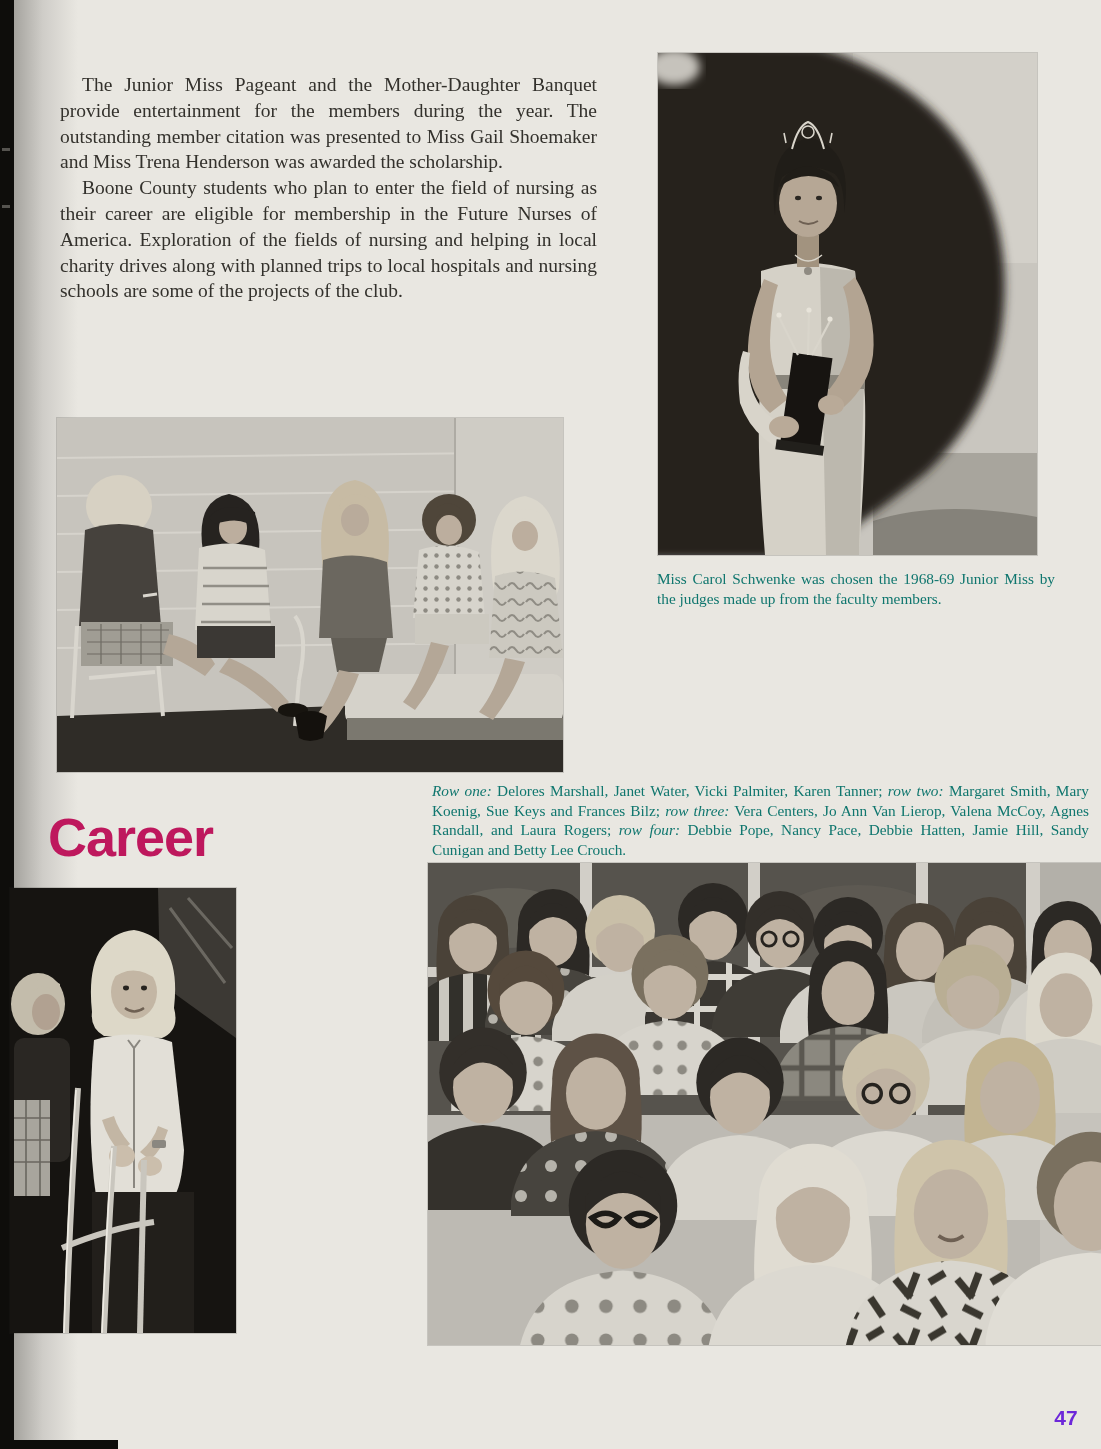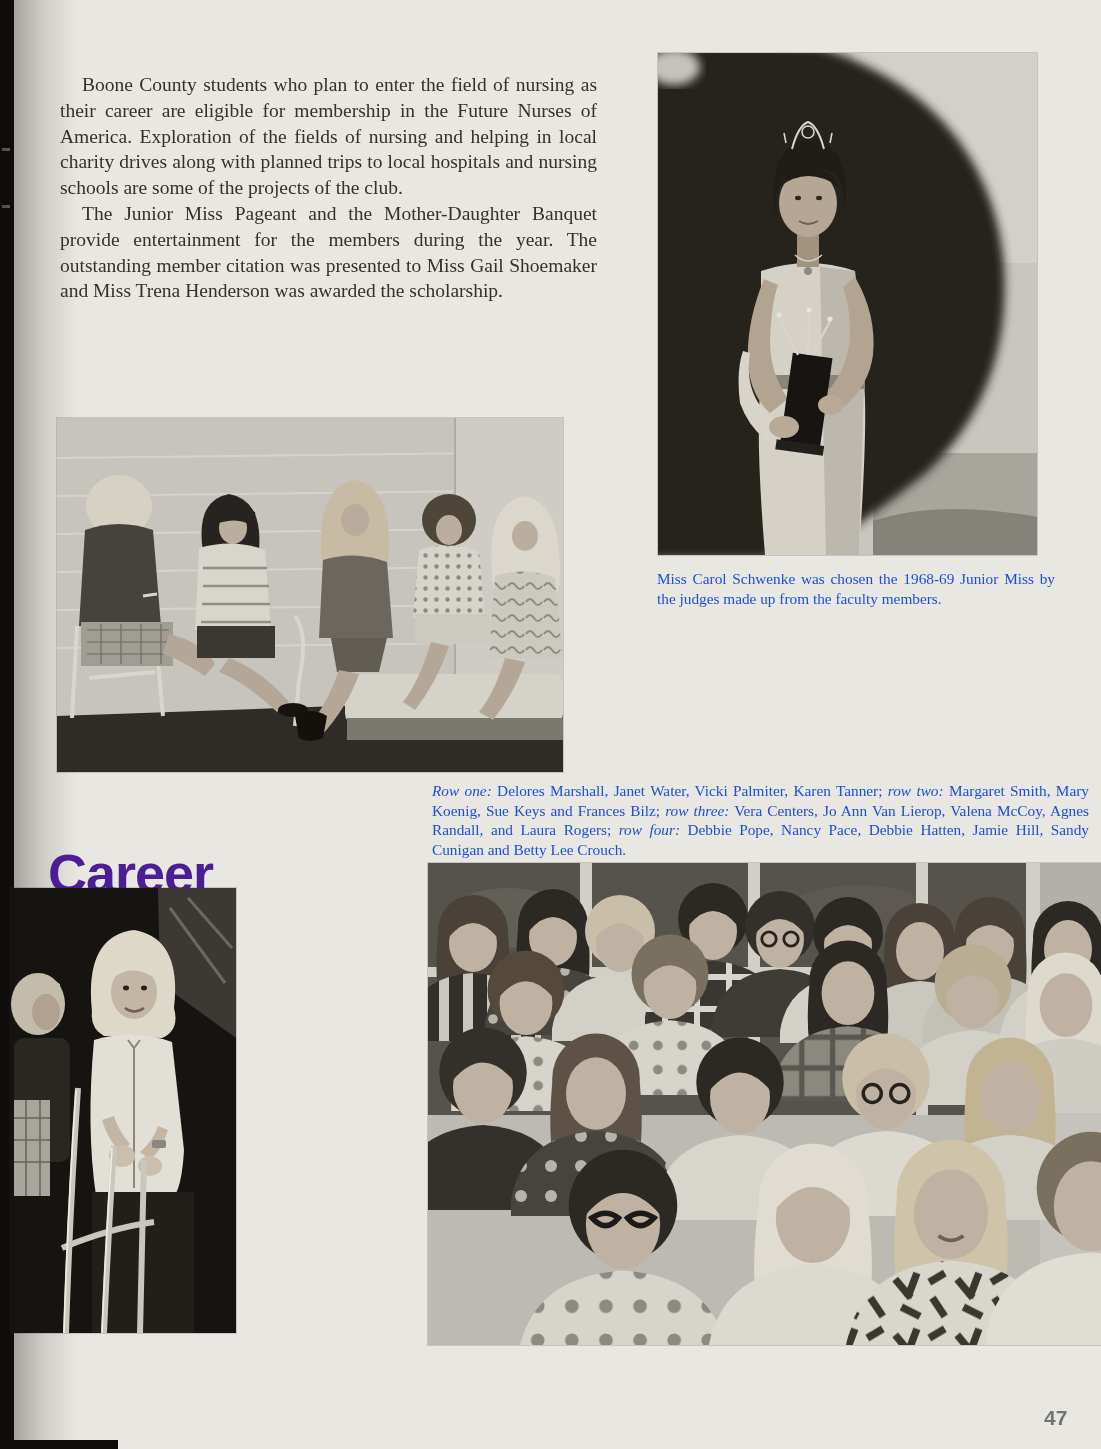"Boone County students who plan" p { order: before "The Junior Miss Pageant and" -> after "The Junior Miss Pageant and" }
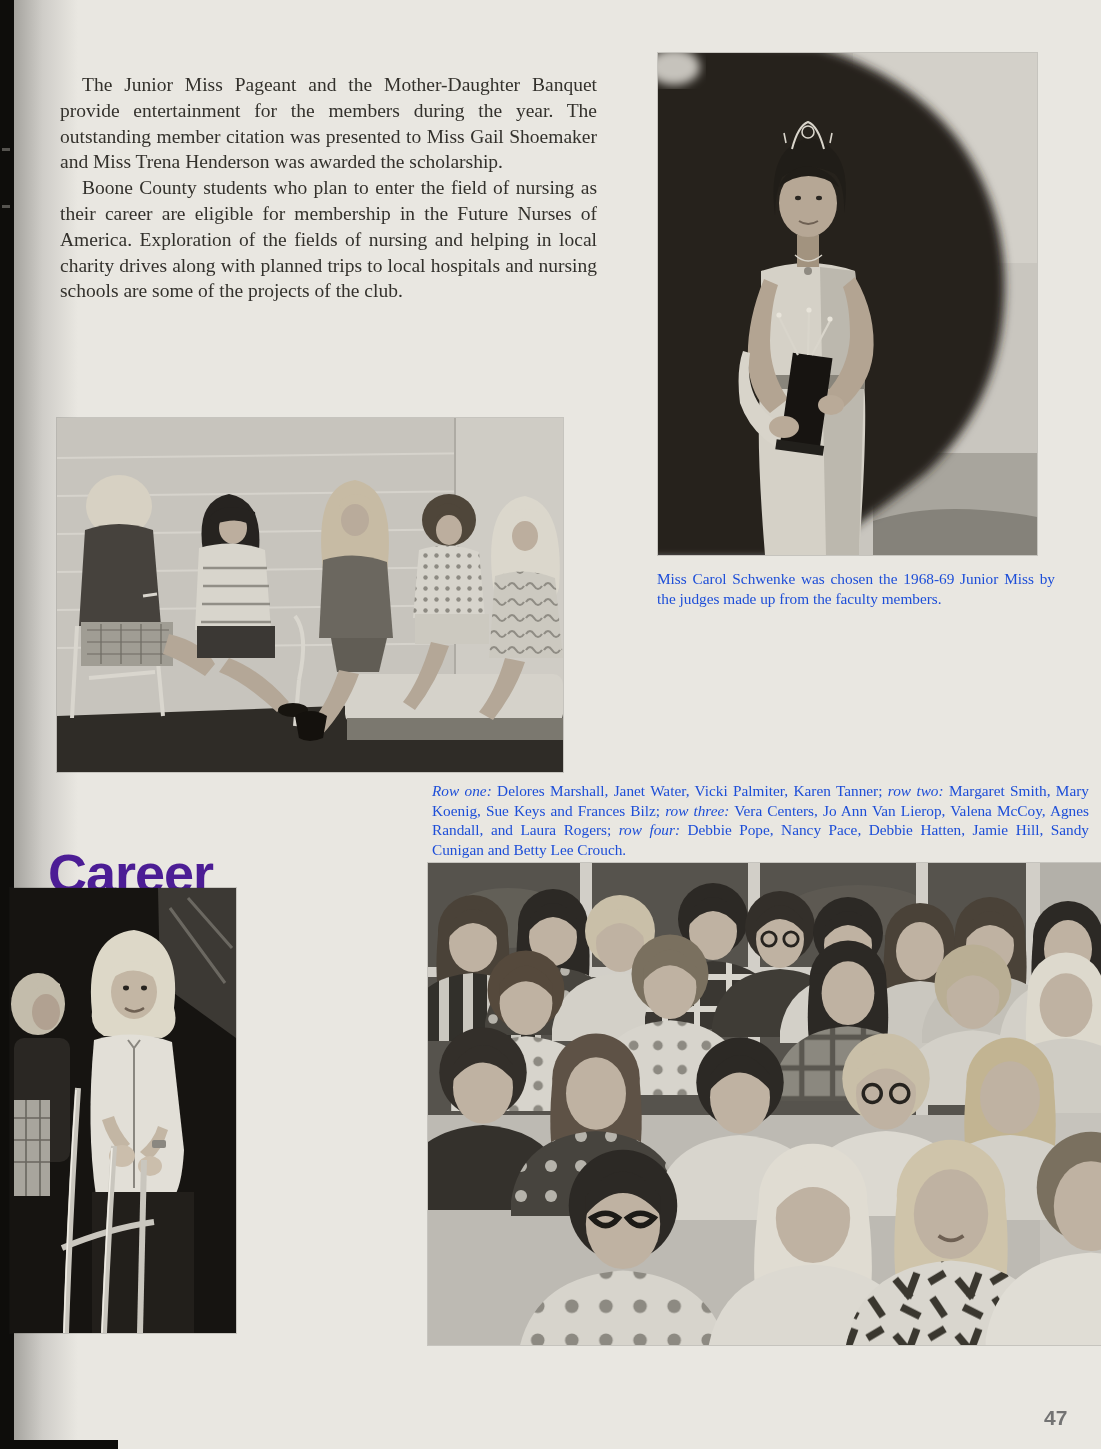"Miss Carol Schwenke was chosen" .caption { color: #1d4ed8 -> #0f766e }
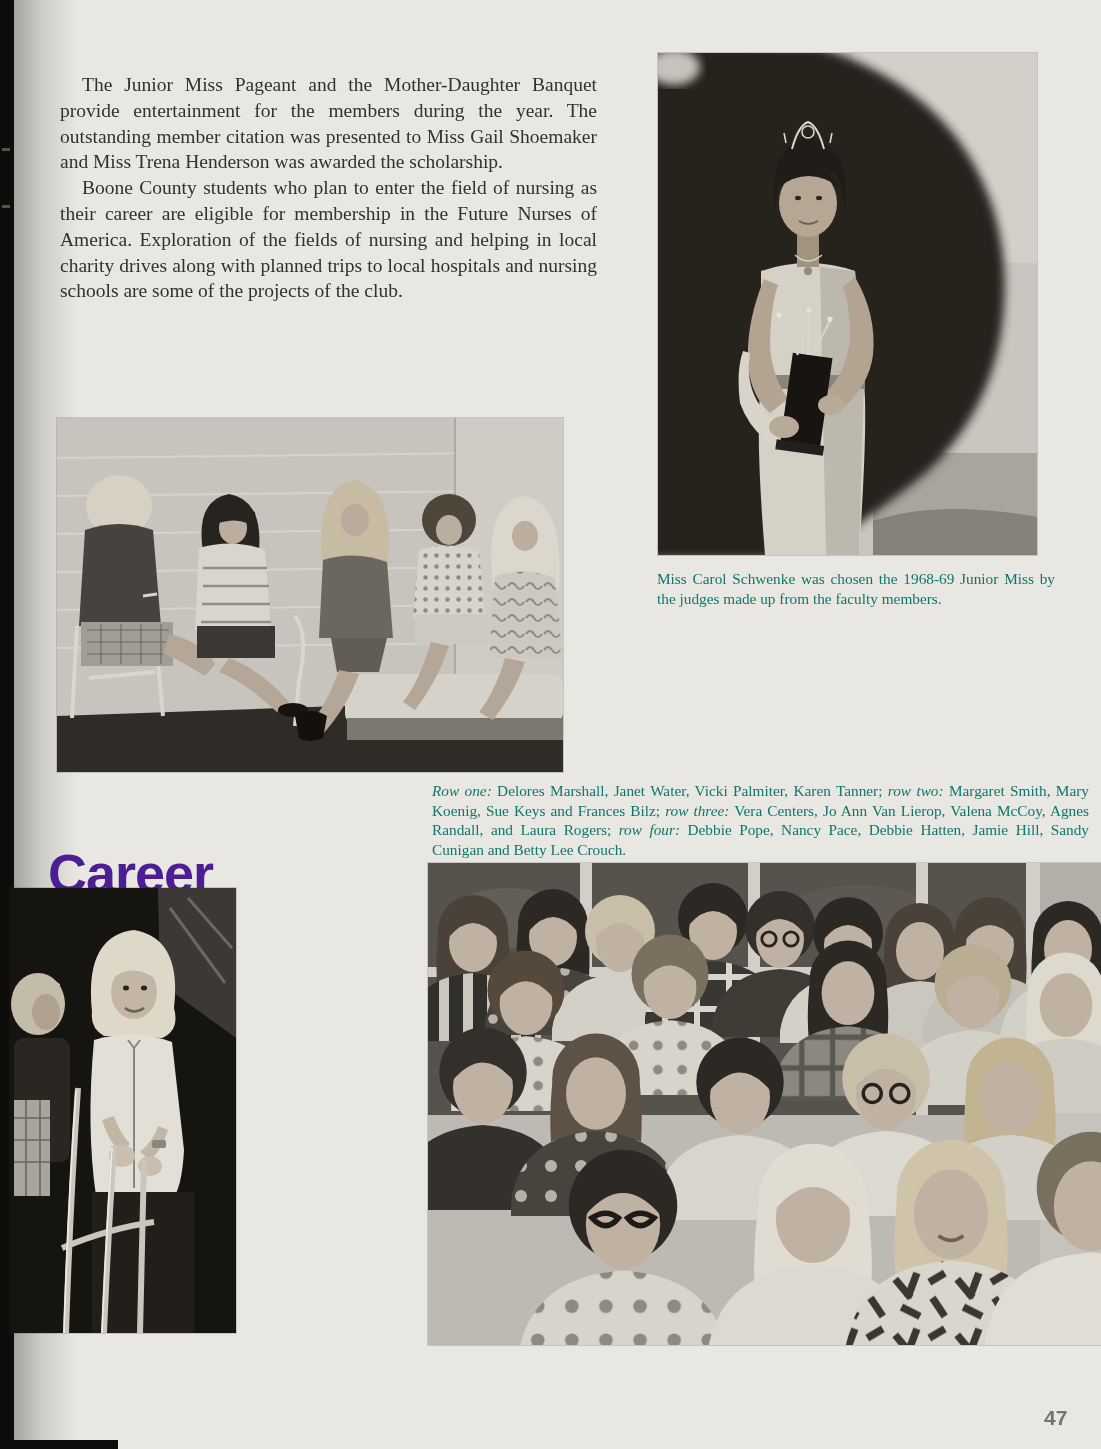"Career" .heading { color: #4c1d95 -> #be185d; margin-top: 36px -> none }
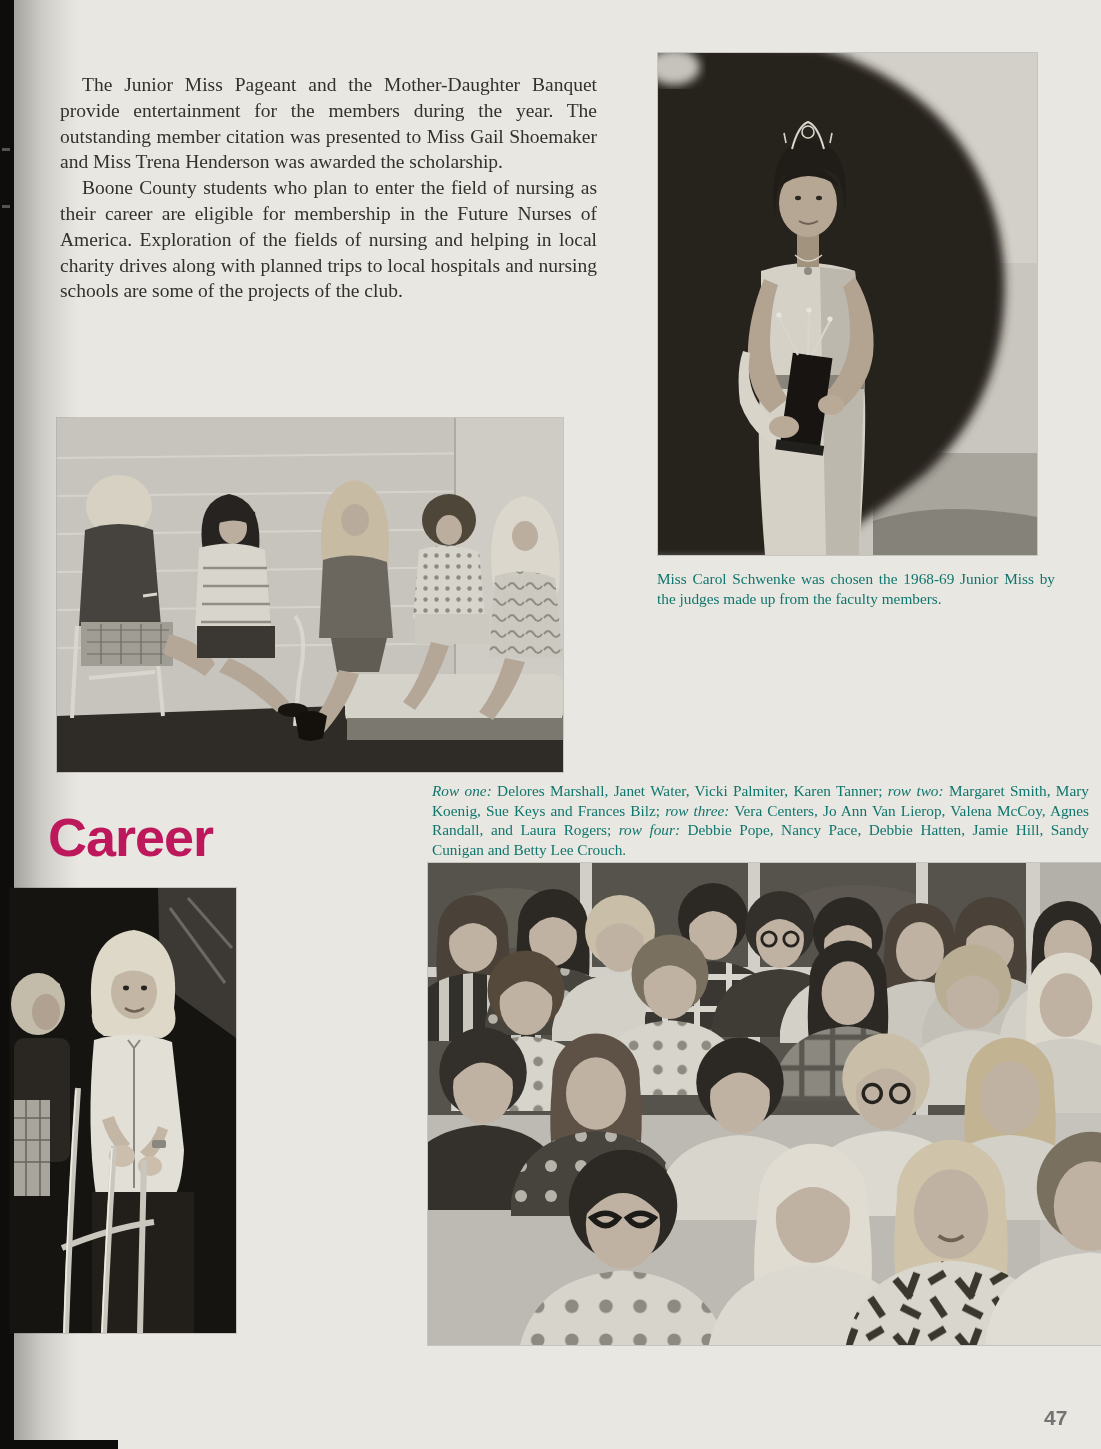"47" .pagenum { color: #737373 -> #6d28d9; text-align: left -> center }
